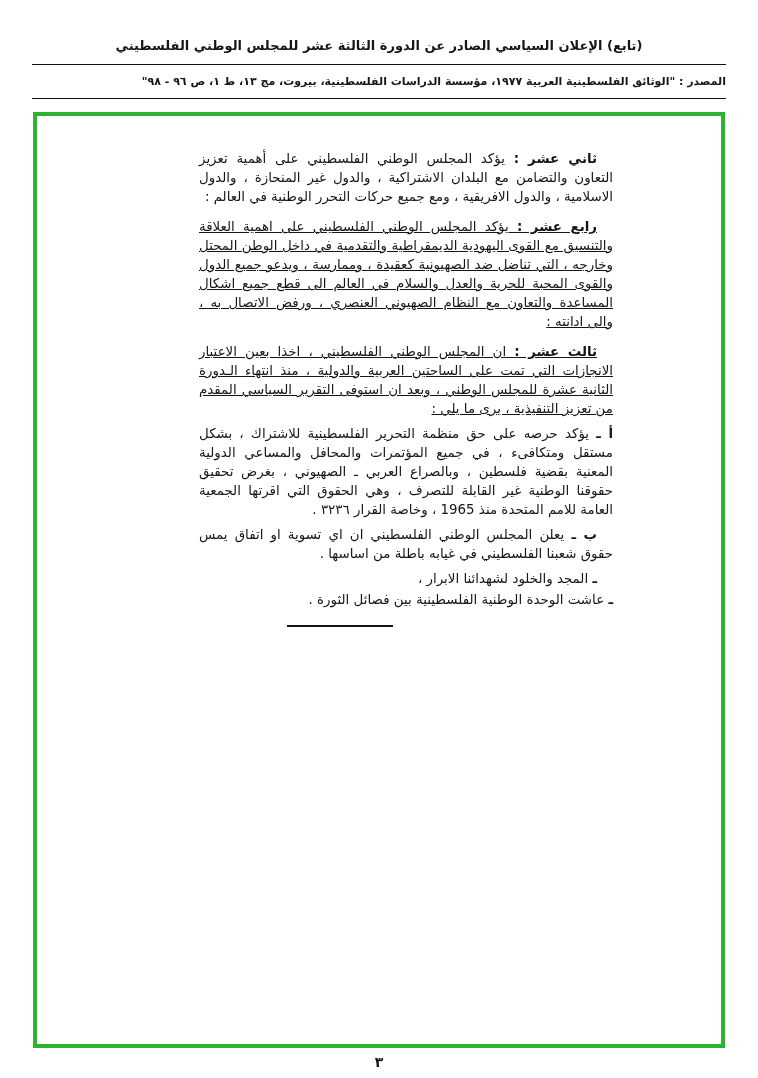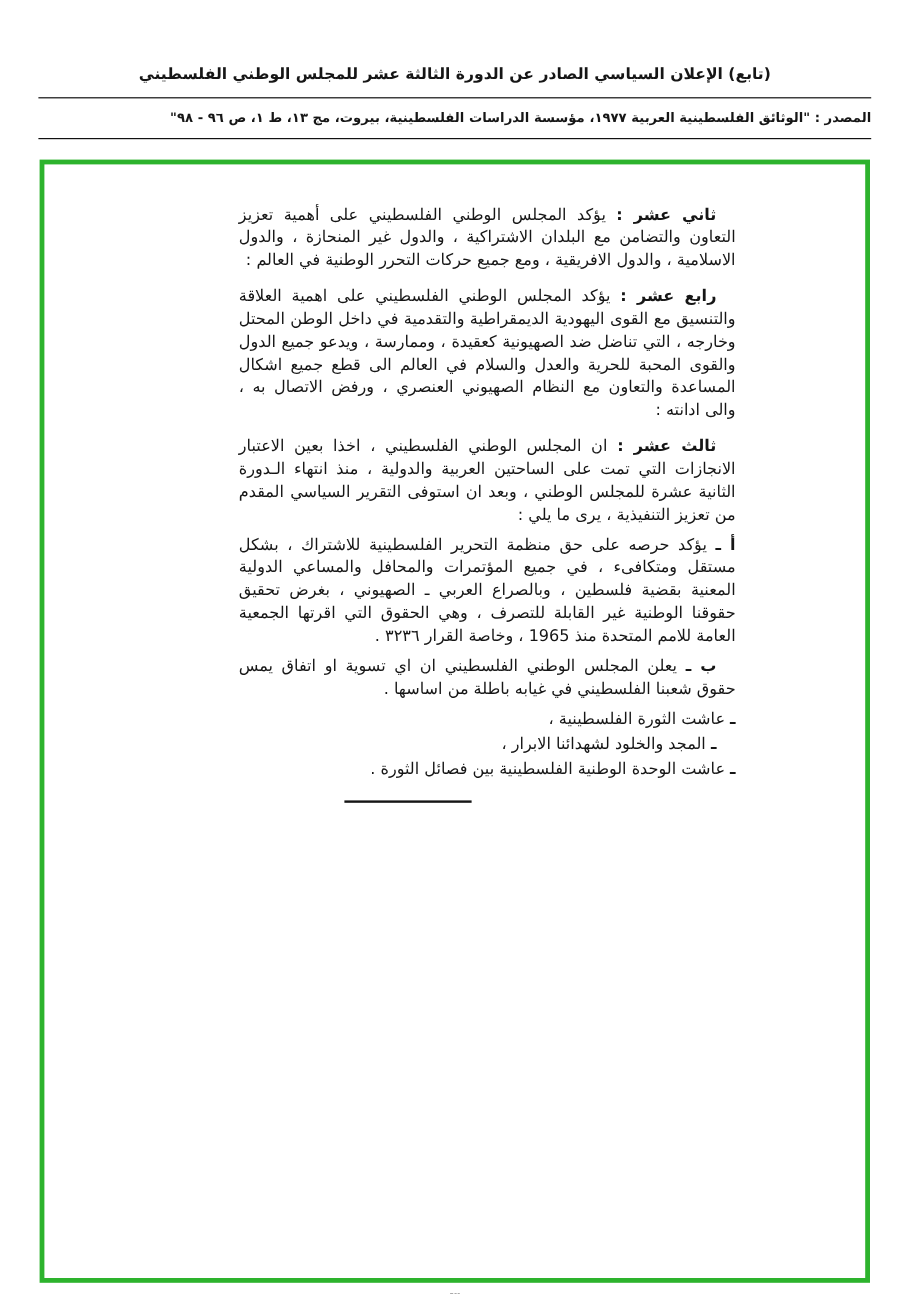"(تابع) الإعلان السياسي الصادر عن" .header { margin: 17px auto -> 0 auto }
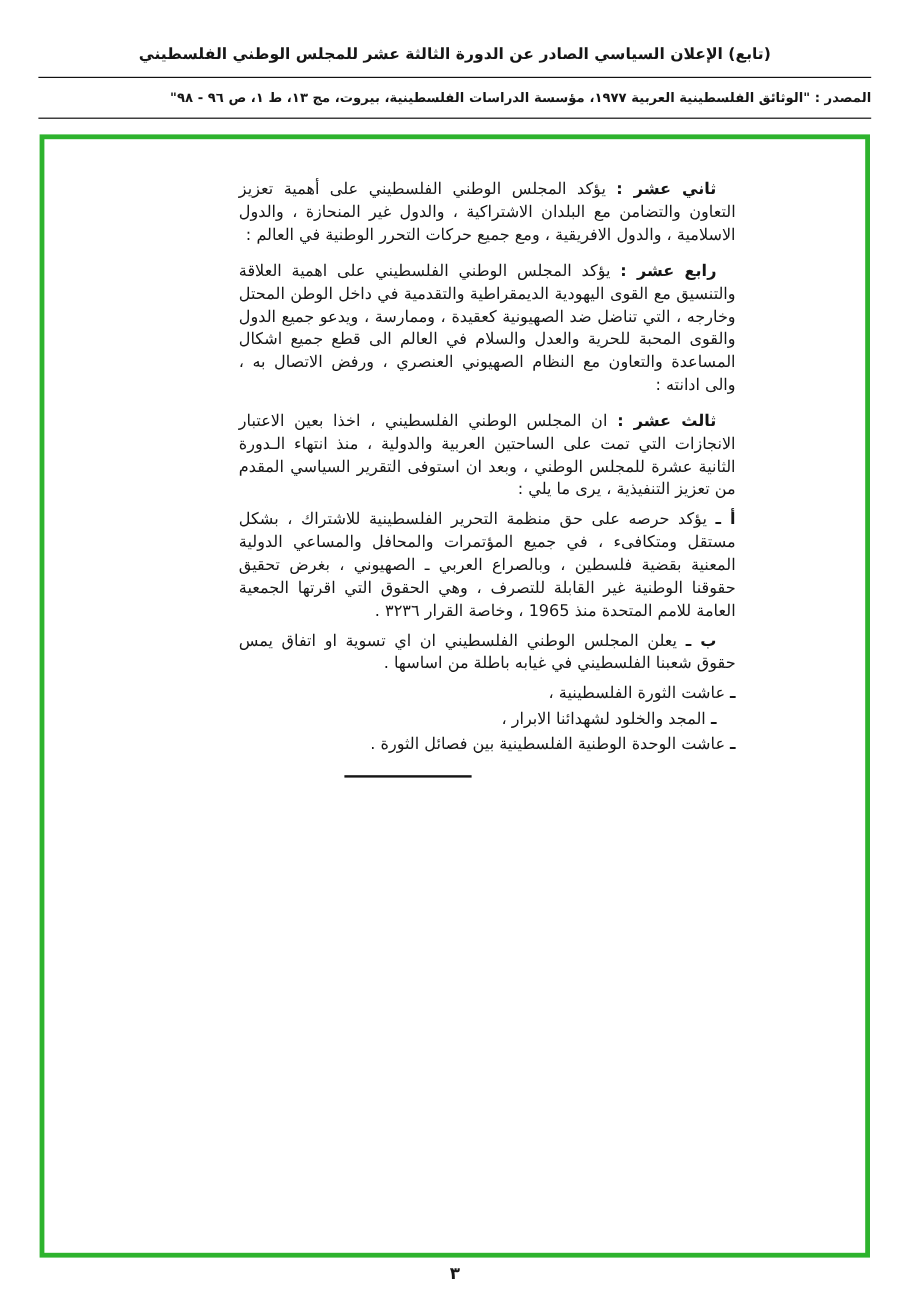"رابع عشر : يؤكد المجلس" .text-column p.gap-top { text-decoration: none -> underline }
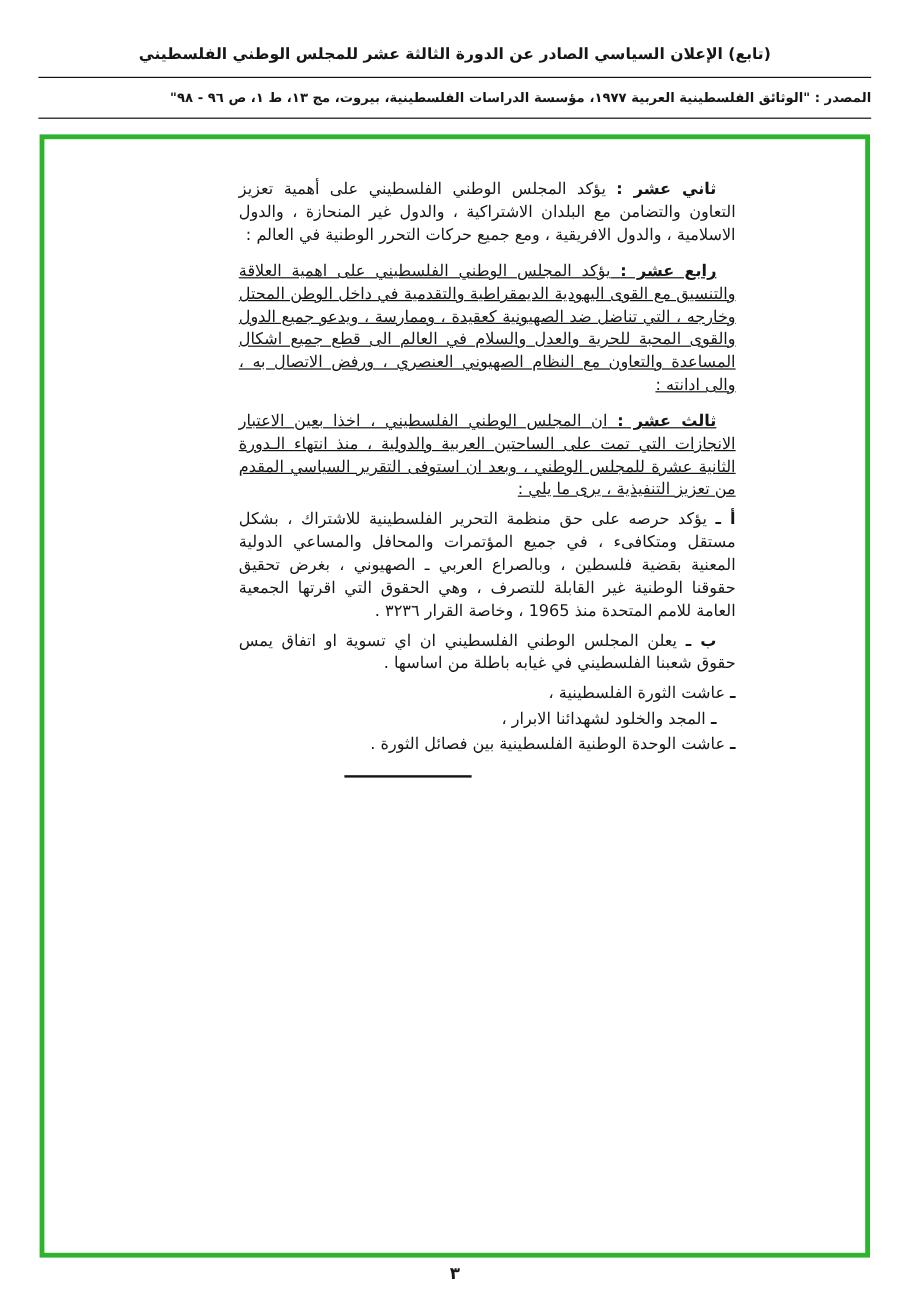"ـ عاشت الثورة الفلسطينية ،" p.tight { html: <p><span>ـ</span> <span>عاشت الثورة الفلسطينية ،</span></p> -> none }
